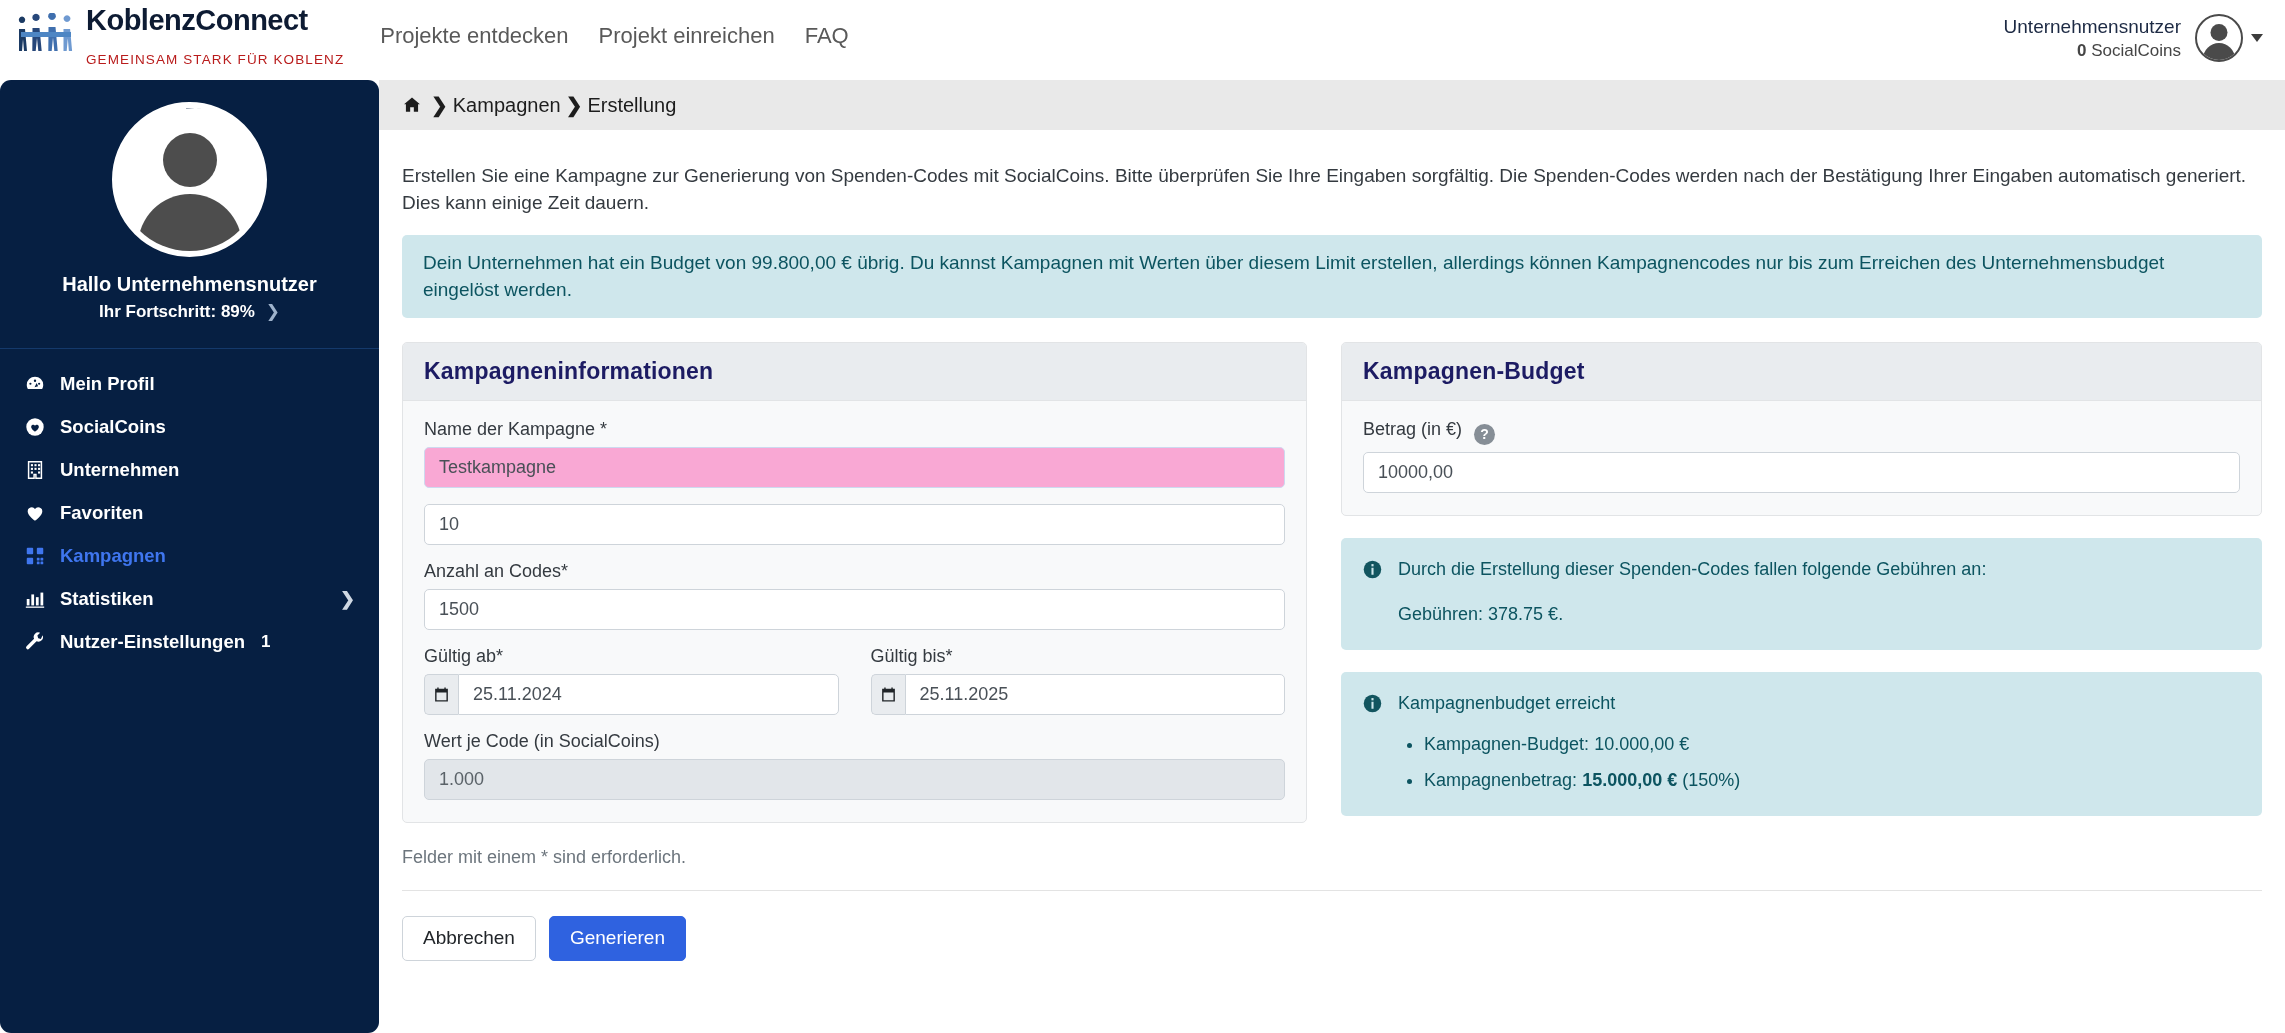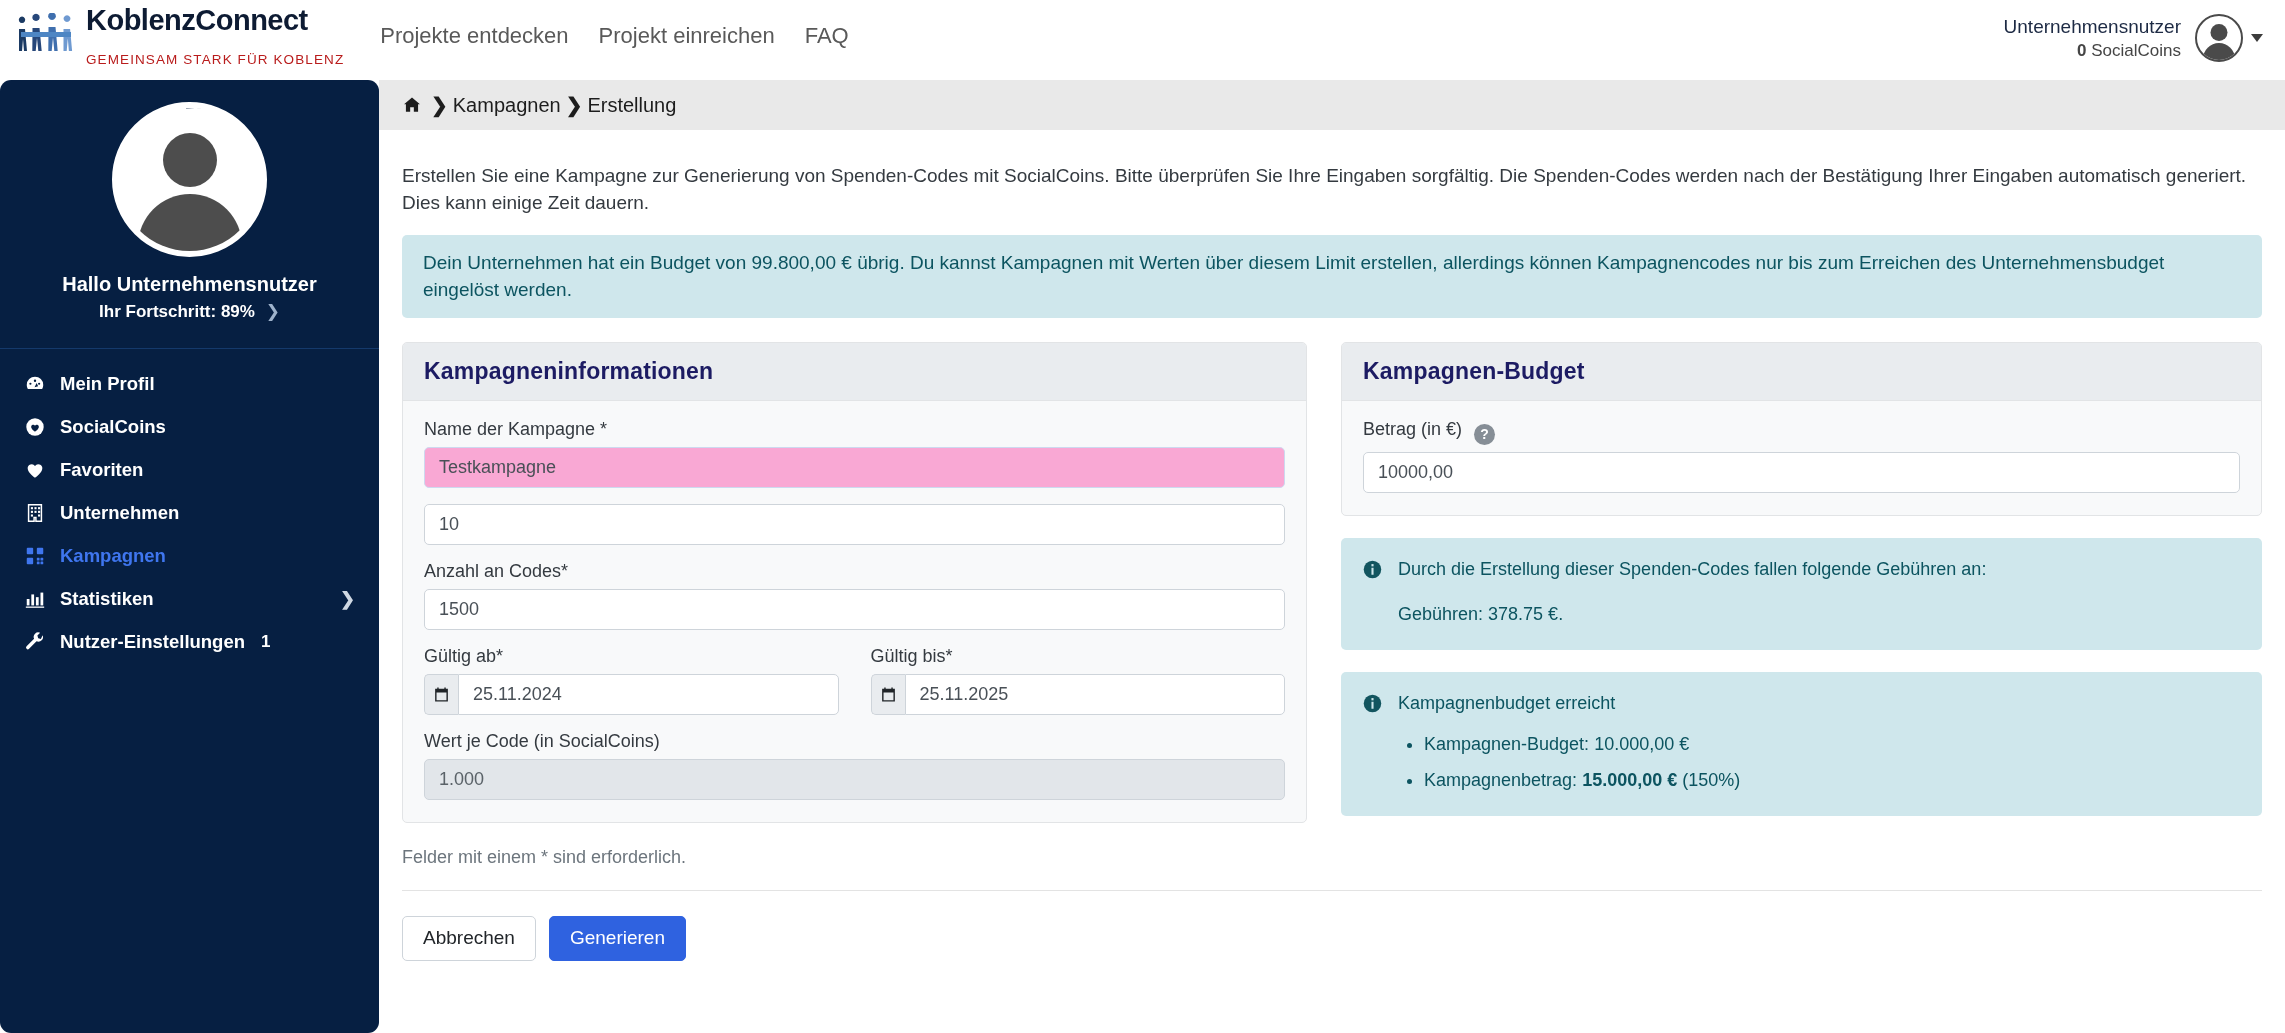"Favoriten" div.side-item { order: before "Unternehmen" -> after "Unternehmen" }
